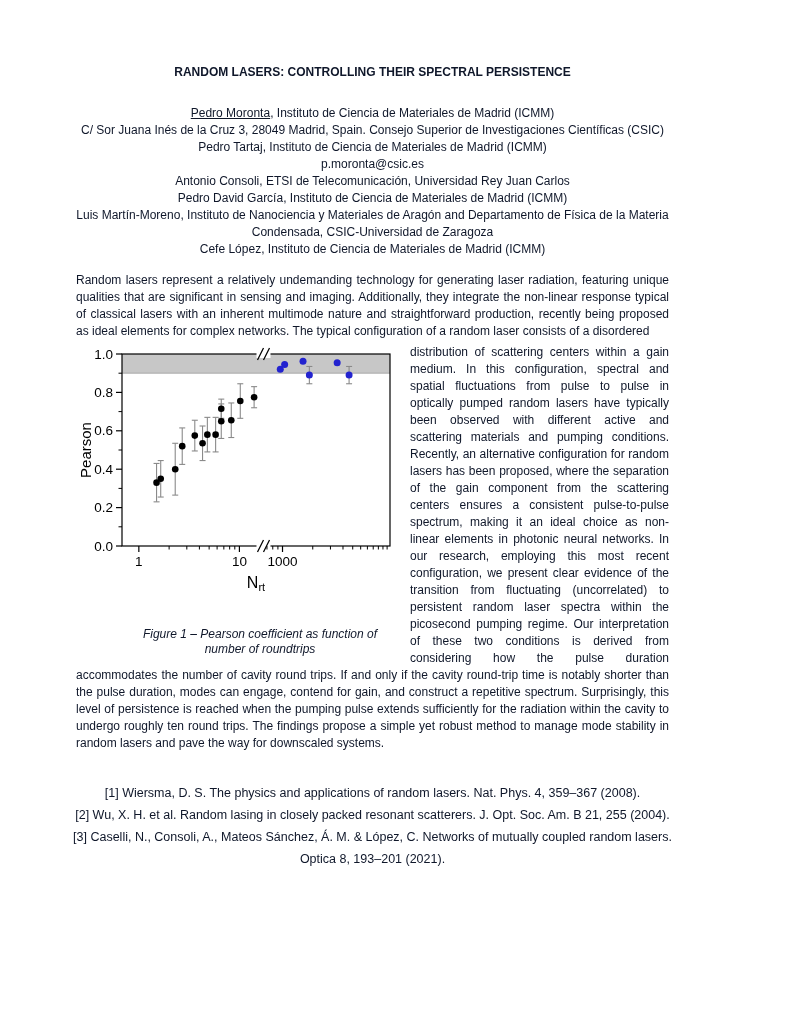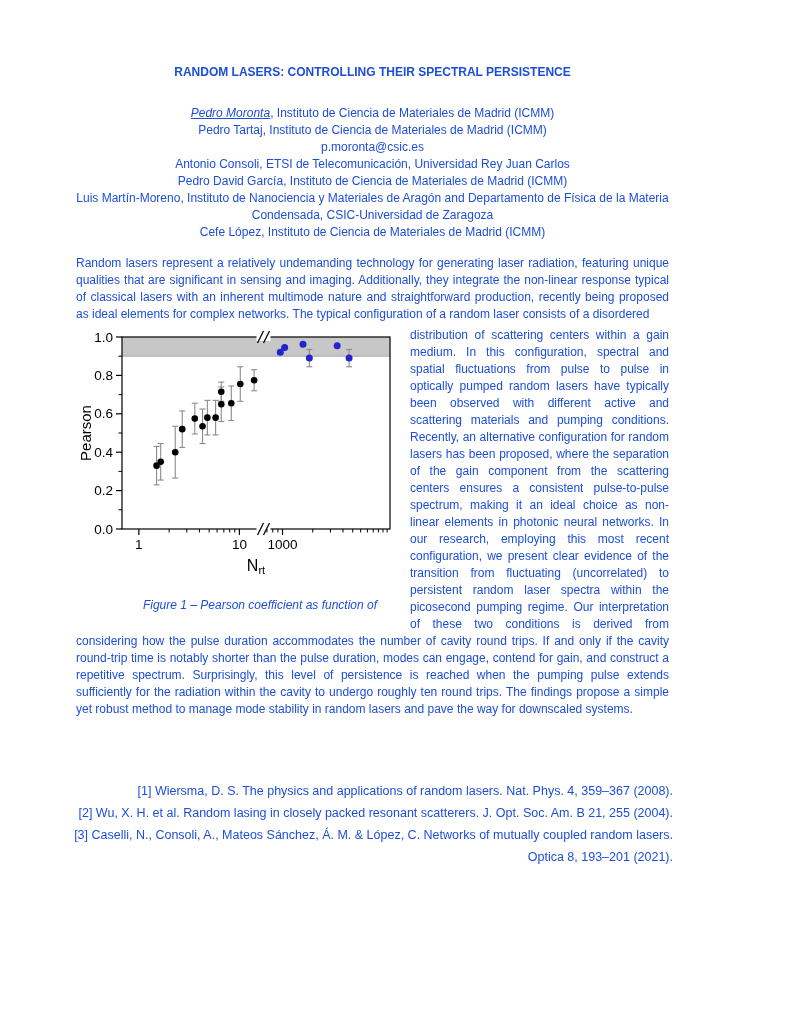"RANDOM LASERS: CONTROLLING THEIR" .page { color: #1d4ed8 -> #0f172a }
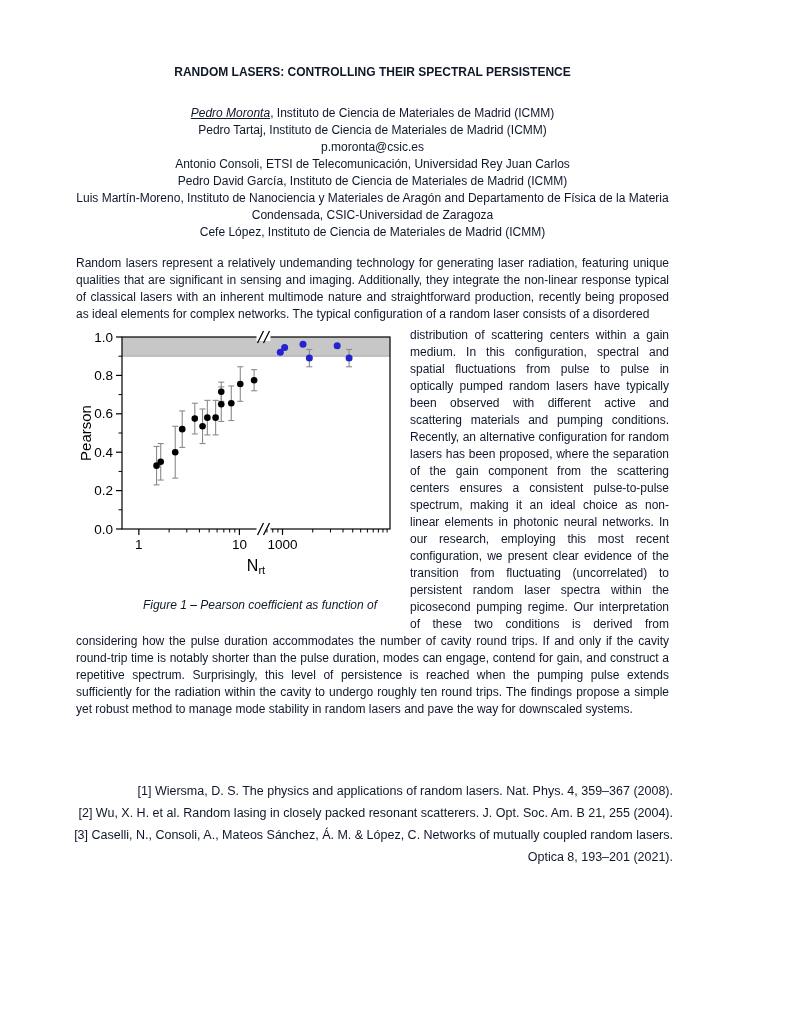"Pedro Moronta" .u { font-style: italic -> none }
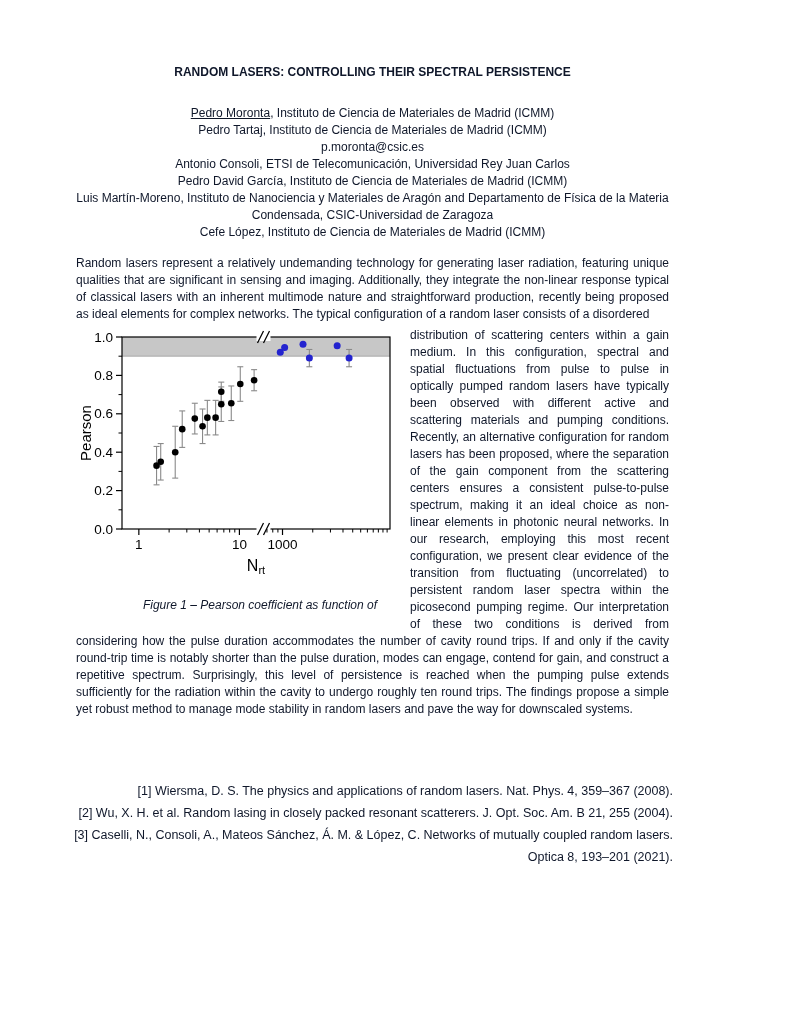"C/ Sor Juana Inés de" div.aline { html: none -> <div>C/ Sor Juana Inés de la Cruz 3, 28049 Madrid, Spain. Consejo Superior de Investigaciones Científicas (CSIC)</div> }
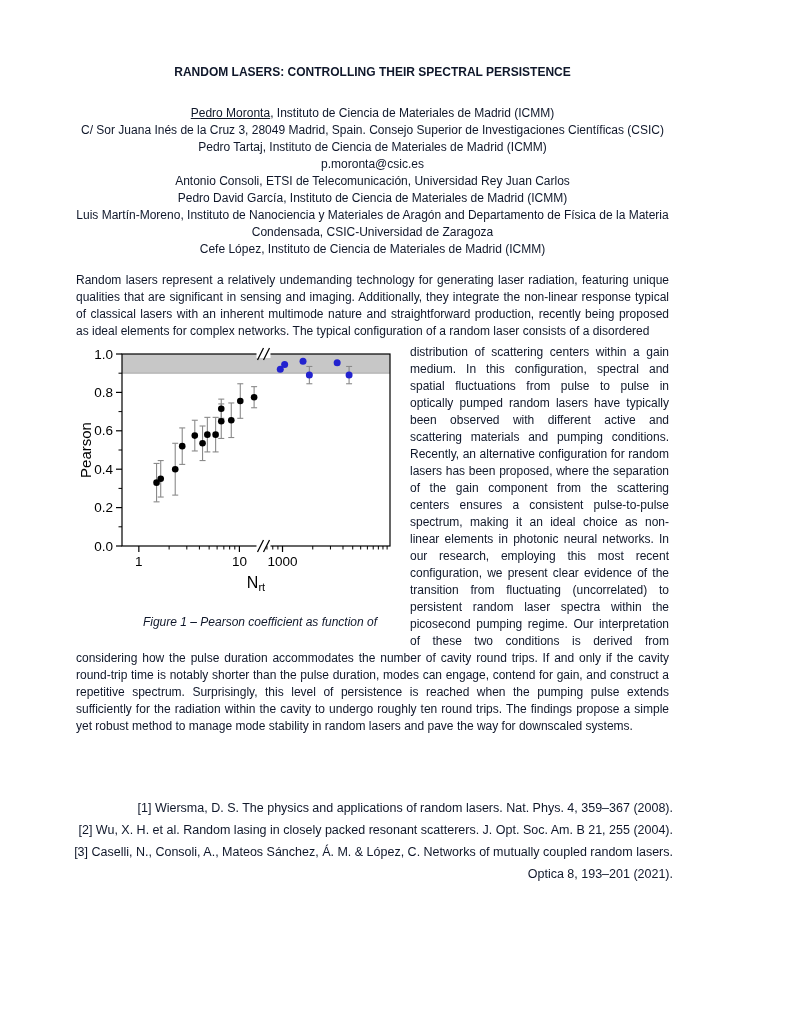"Figure 1 – Pearson coefficient" .figcaption { margin-top: 12px -> 24px }
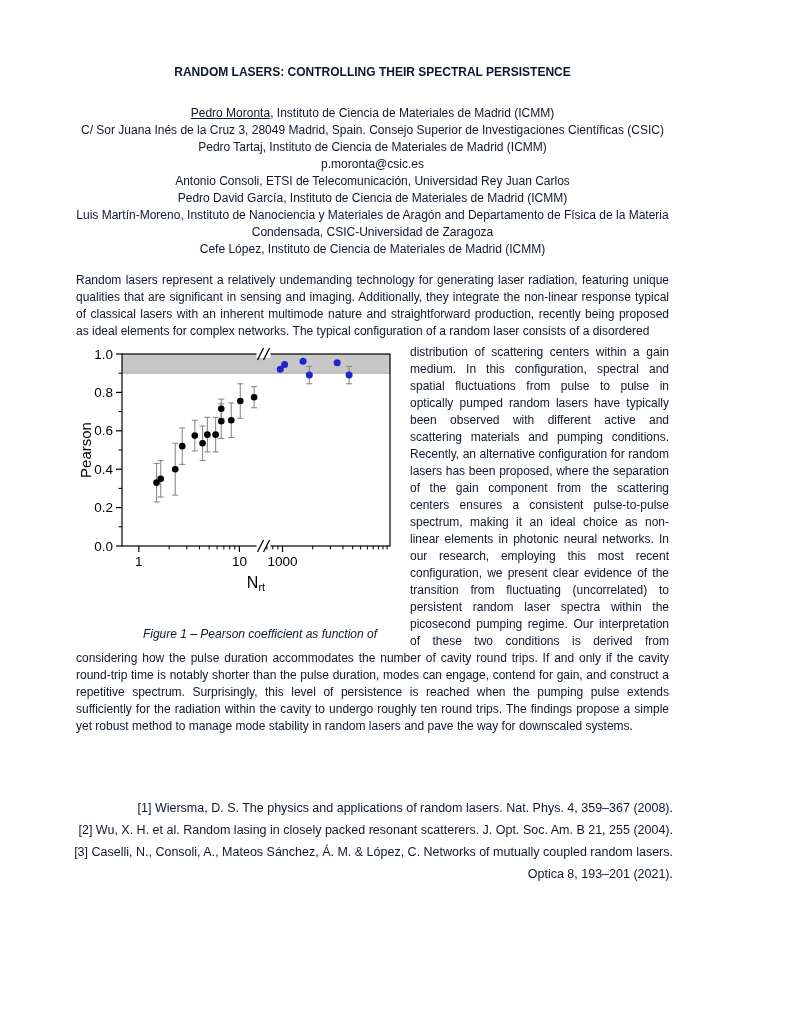"number of roundtrips" div { html: none -> <div>number of roundtrips</div> }
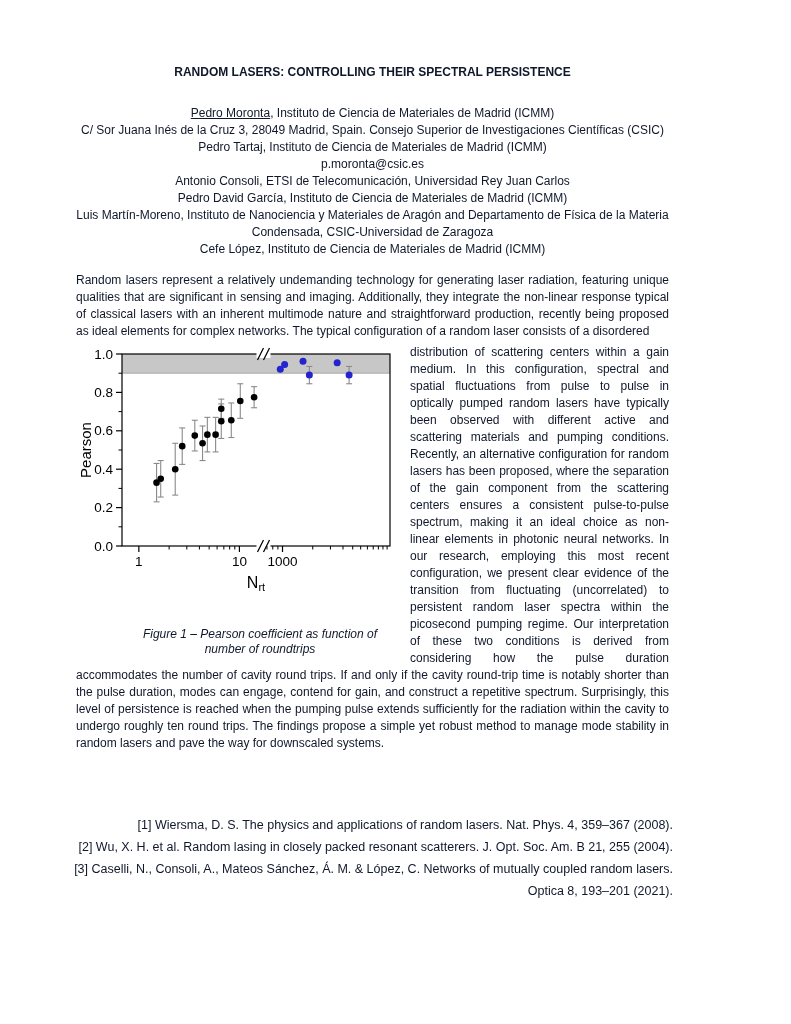"[1] Wiersma, D. S. The" .refs { margin-top: 62px -> 30px; text-align: right -> center }
